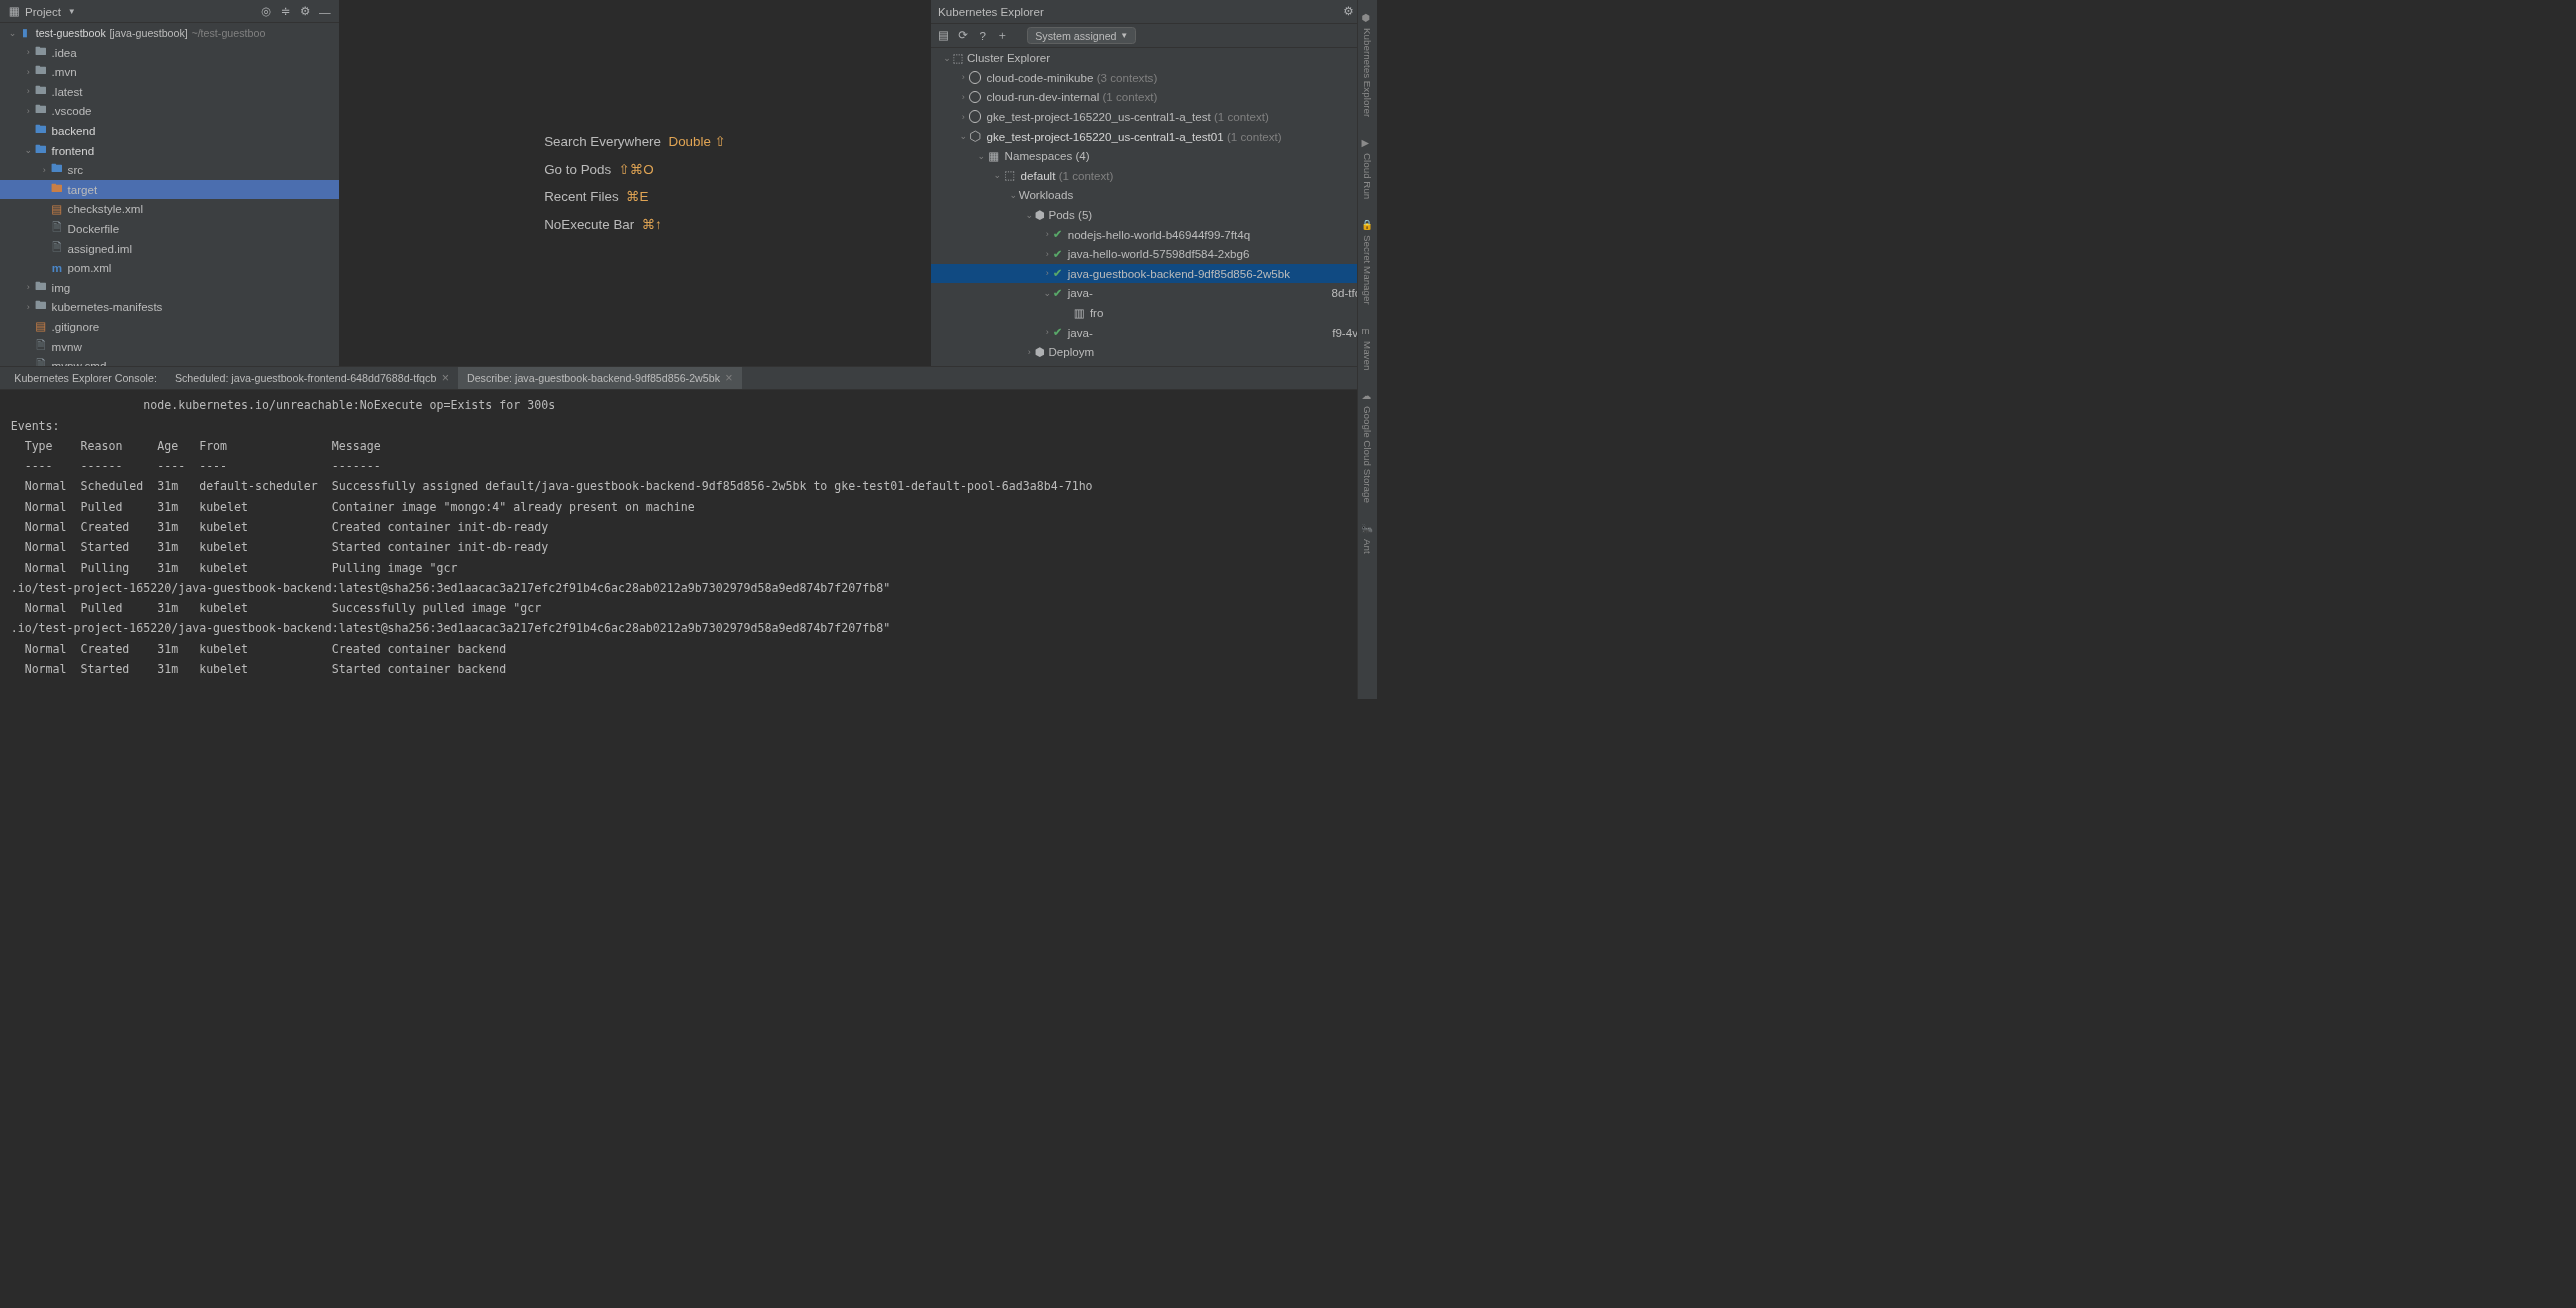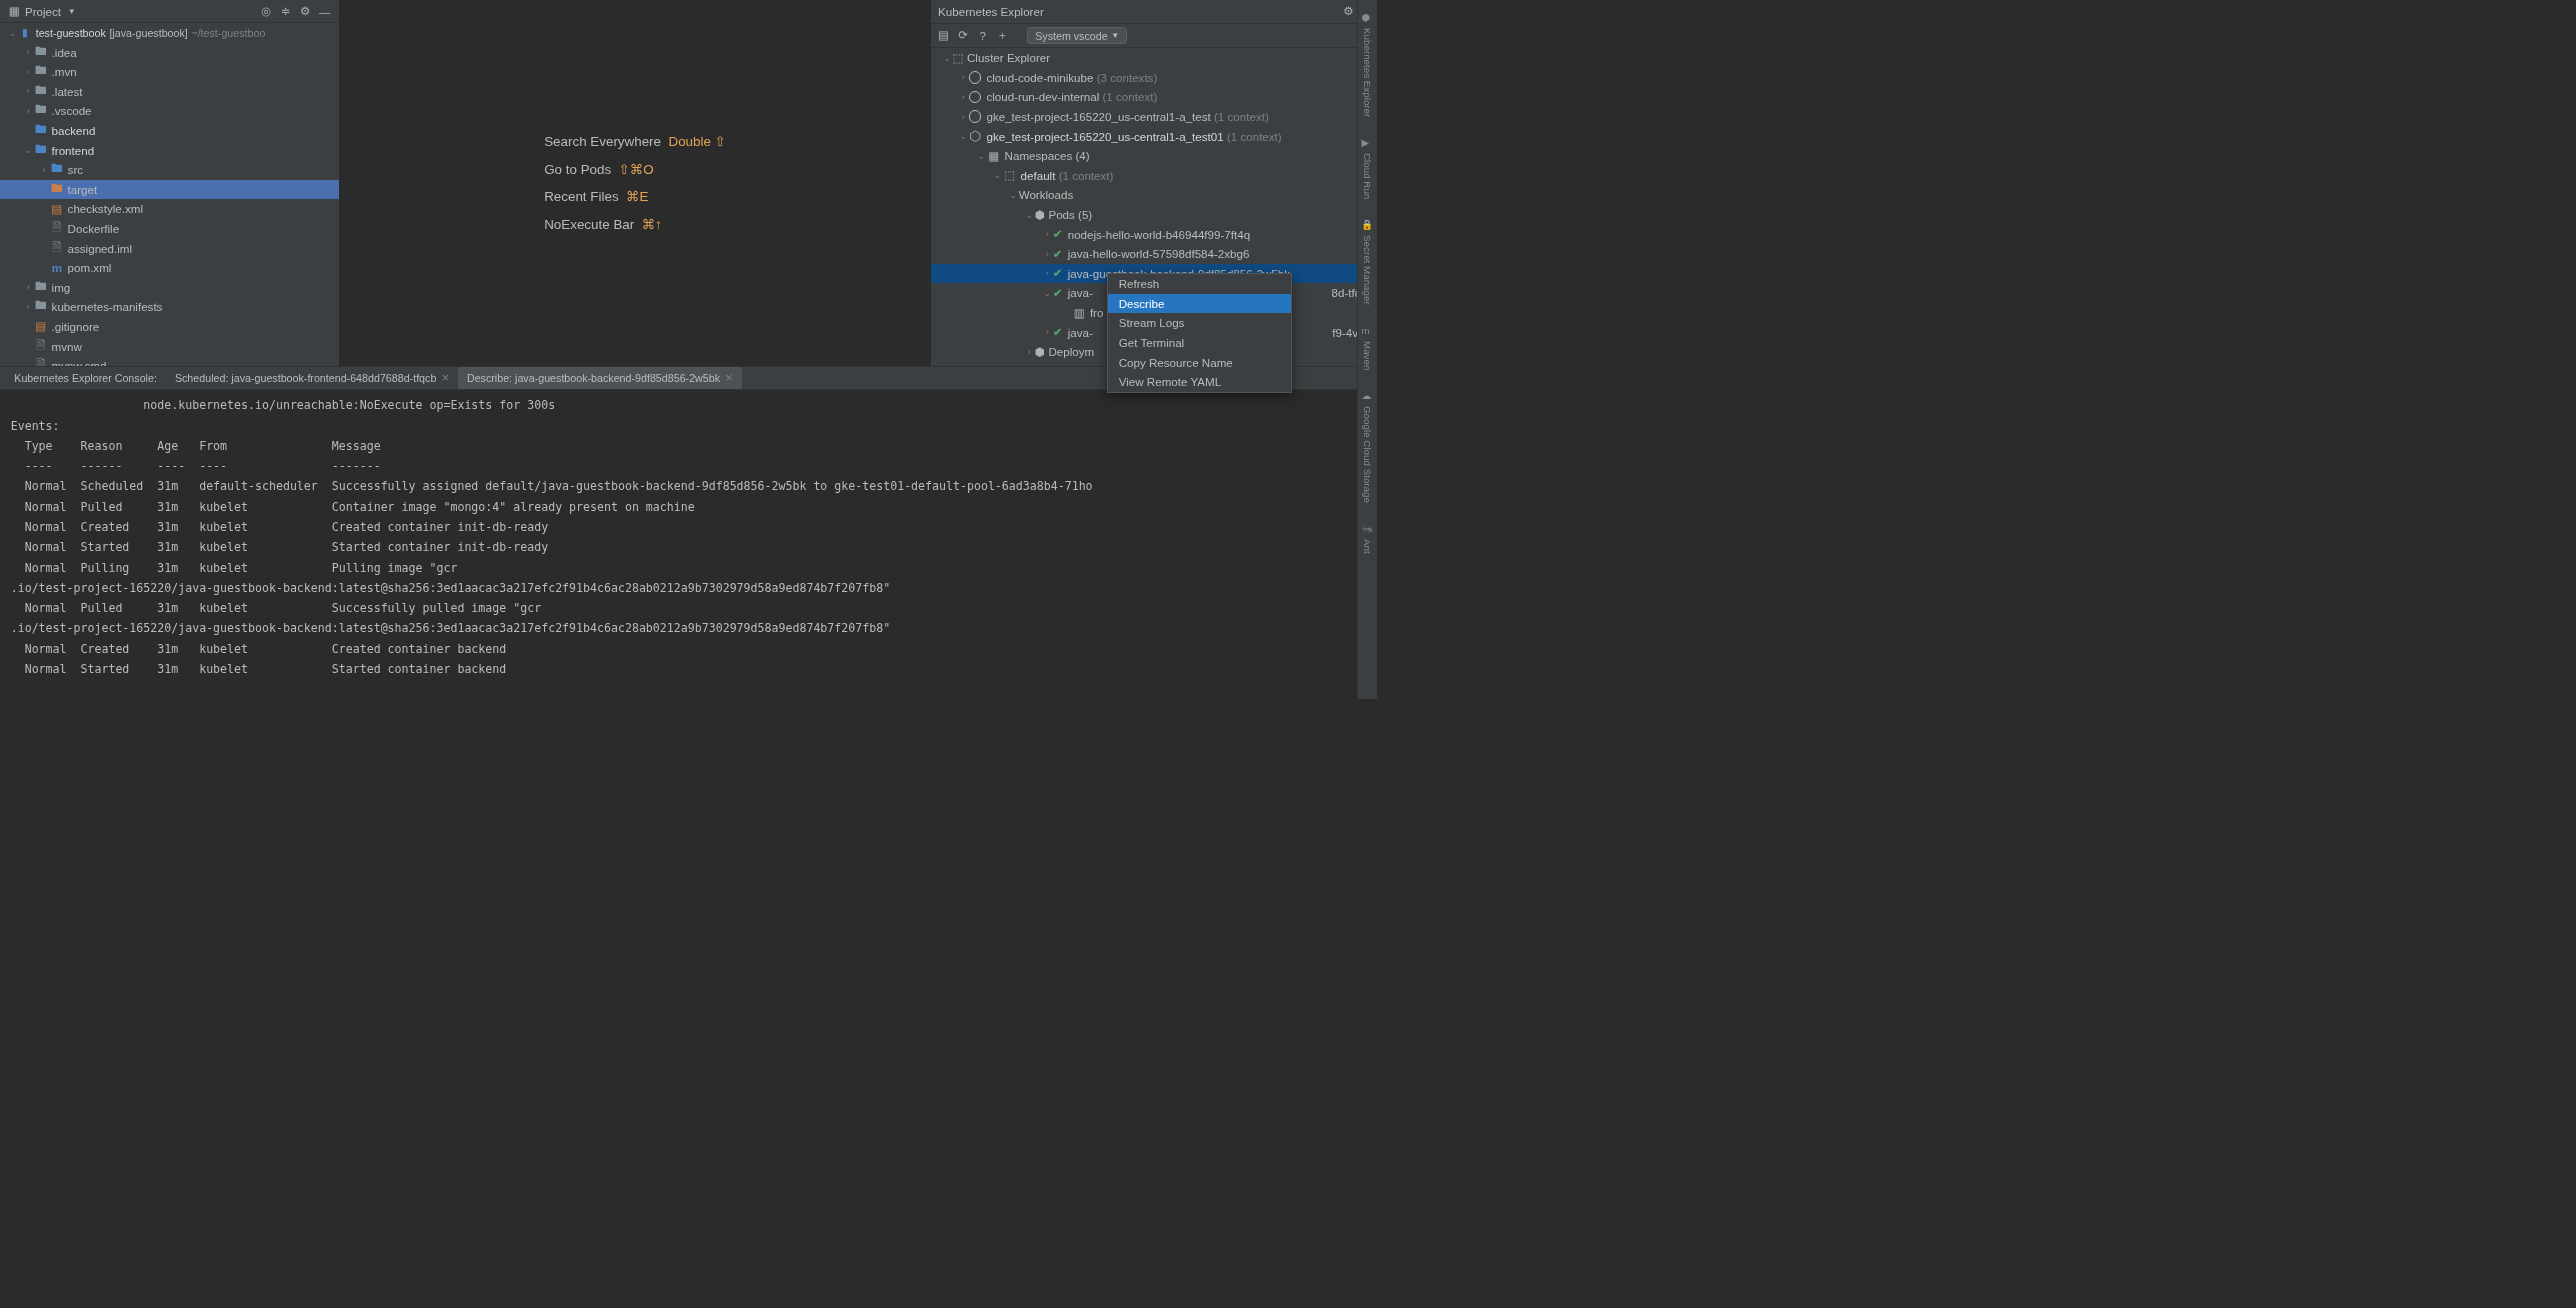"System vscode" span { text: vscode -> assigned }
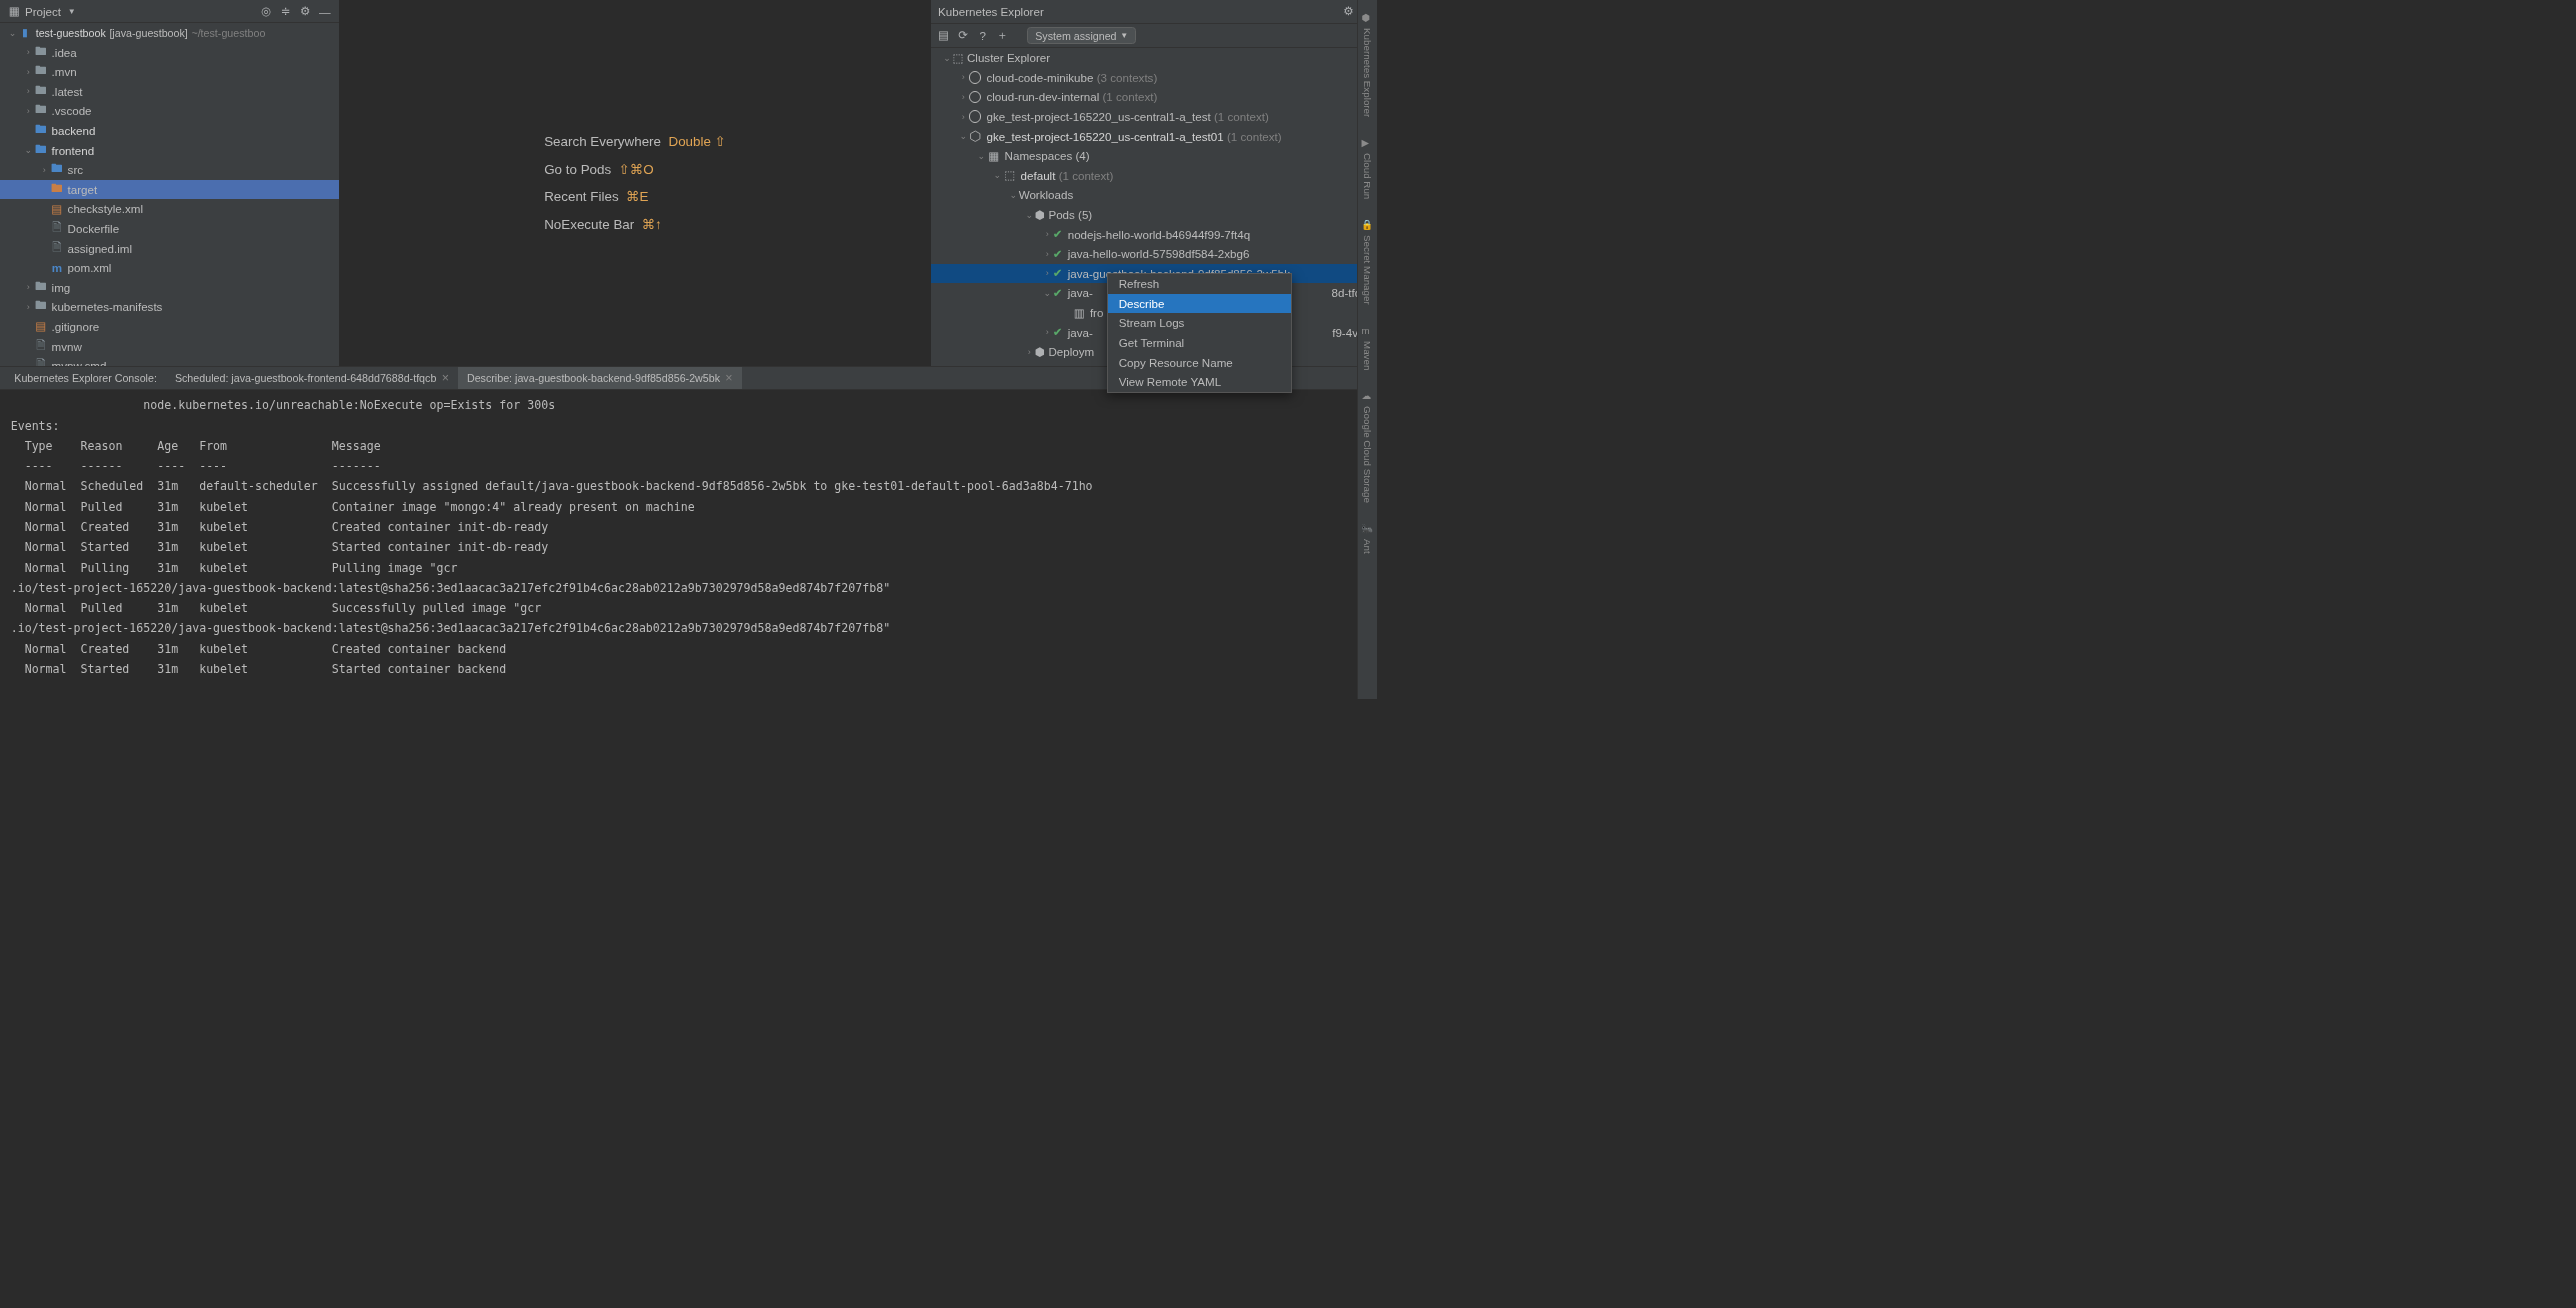"Refresh" div.context-menu { html: <div> <div>Refresh</div> <div>Describe</div> <div>Stream Logs</div> <div>Get Terminal</div> <div>Copy Resource Name</div> <div>View Remote YAML</div> </div> -> none }
